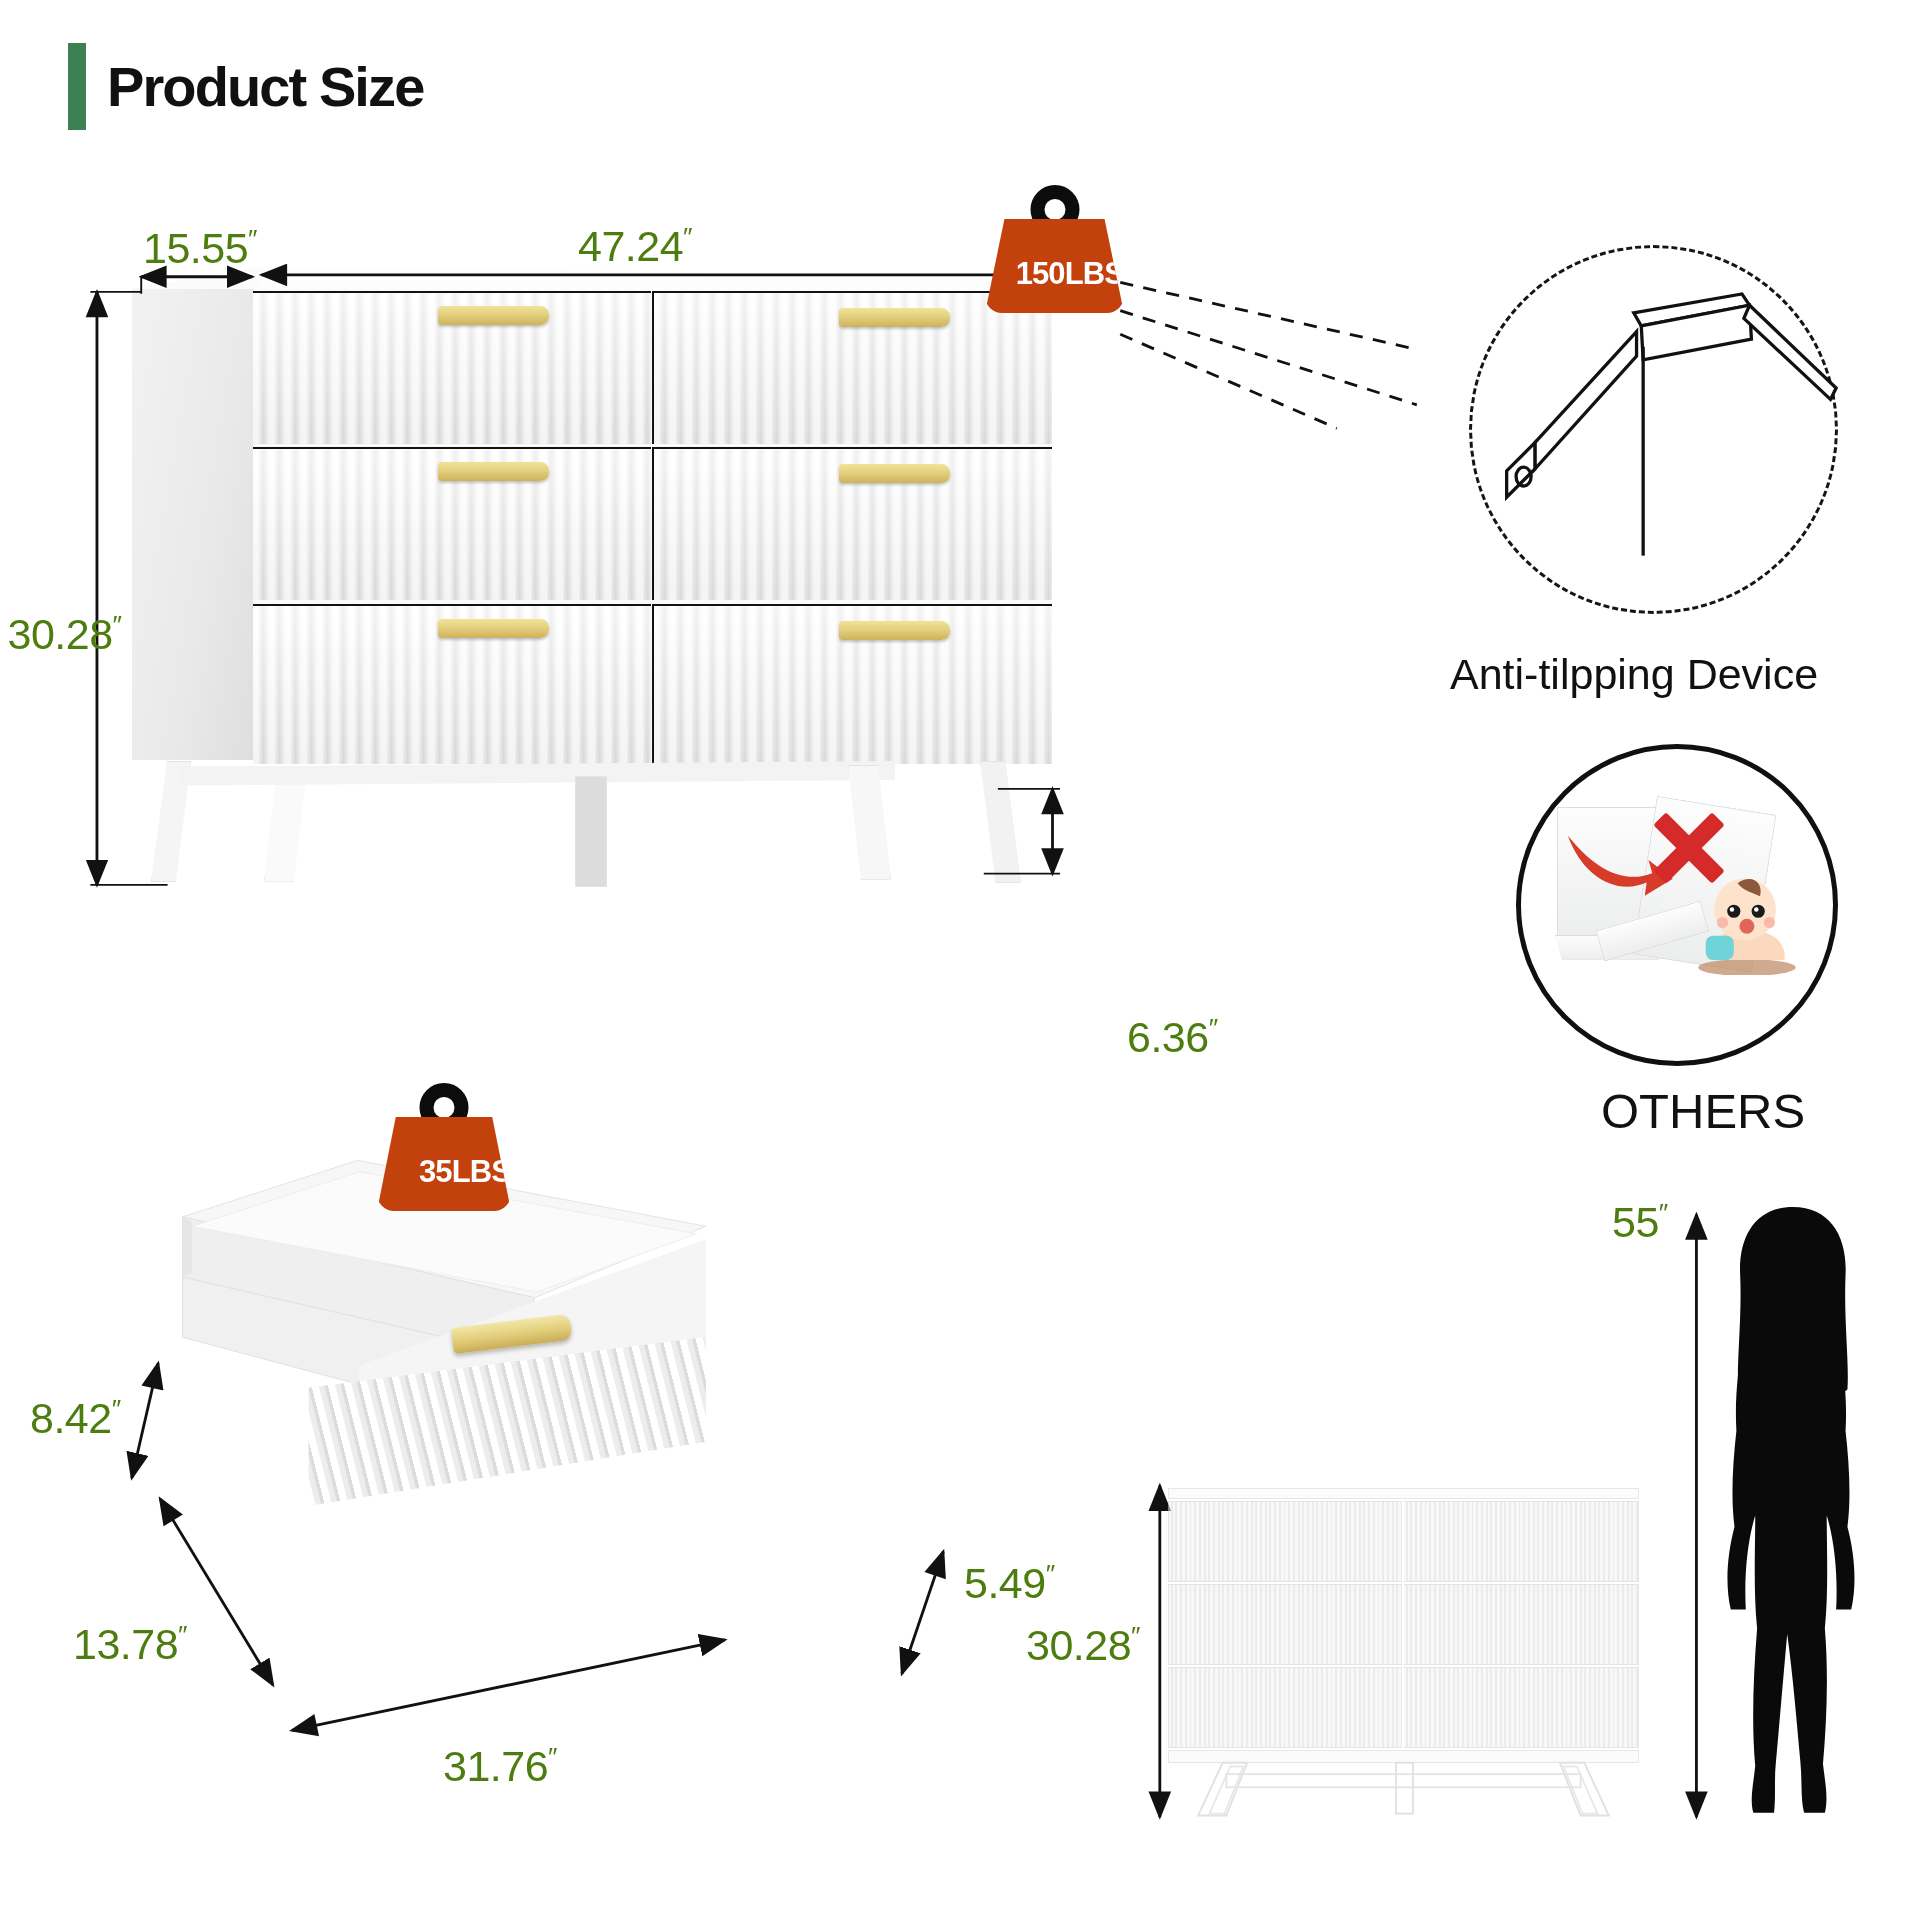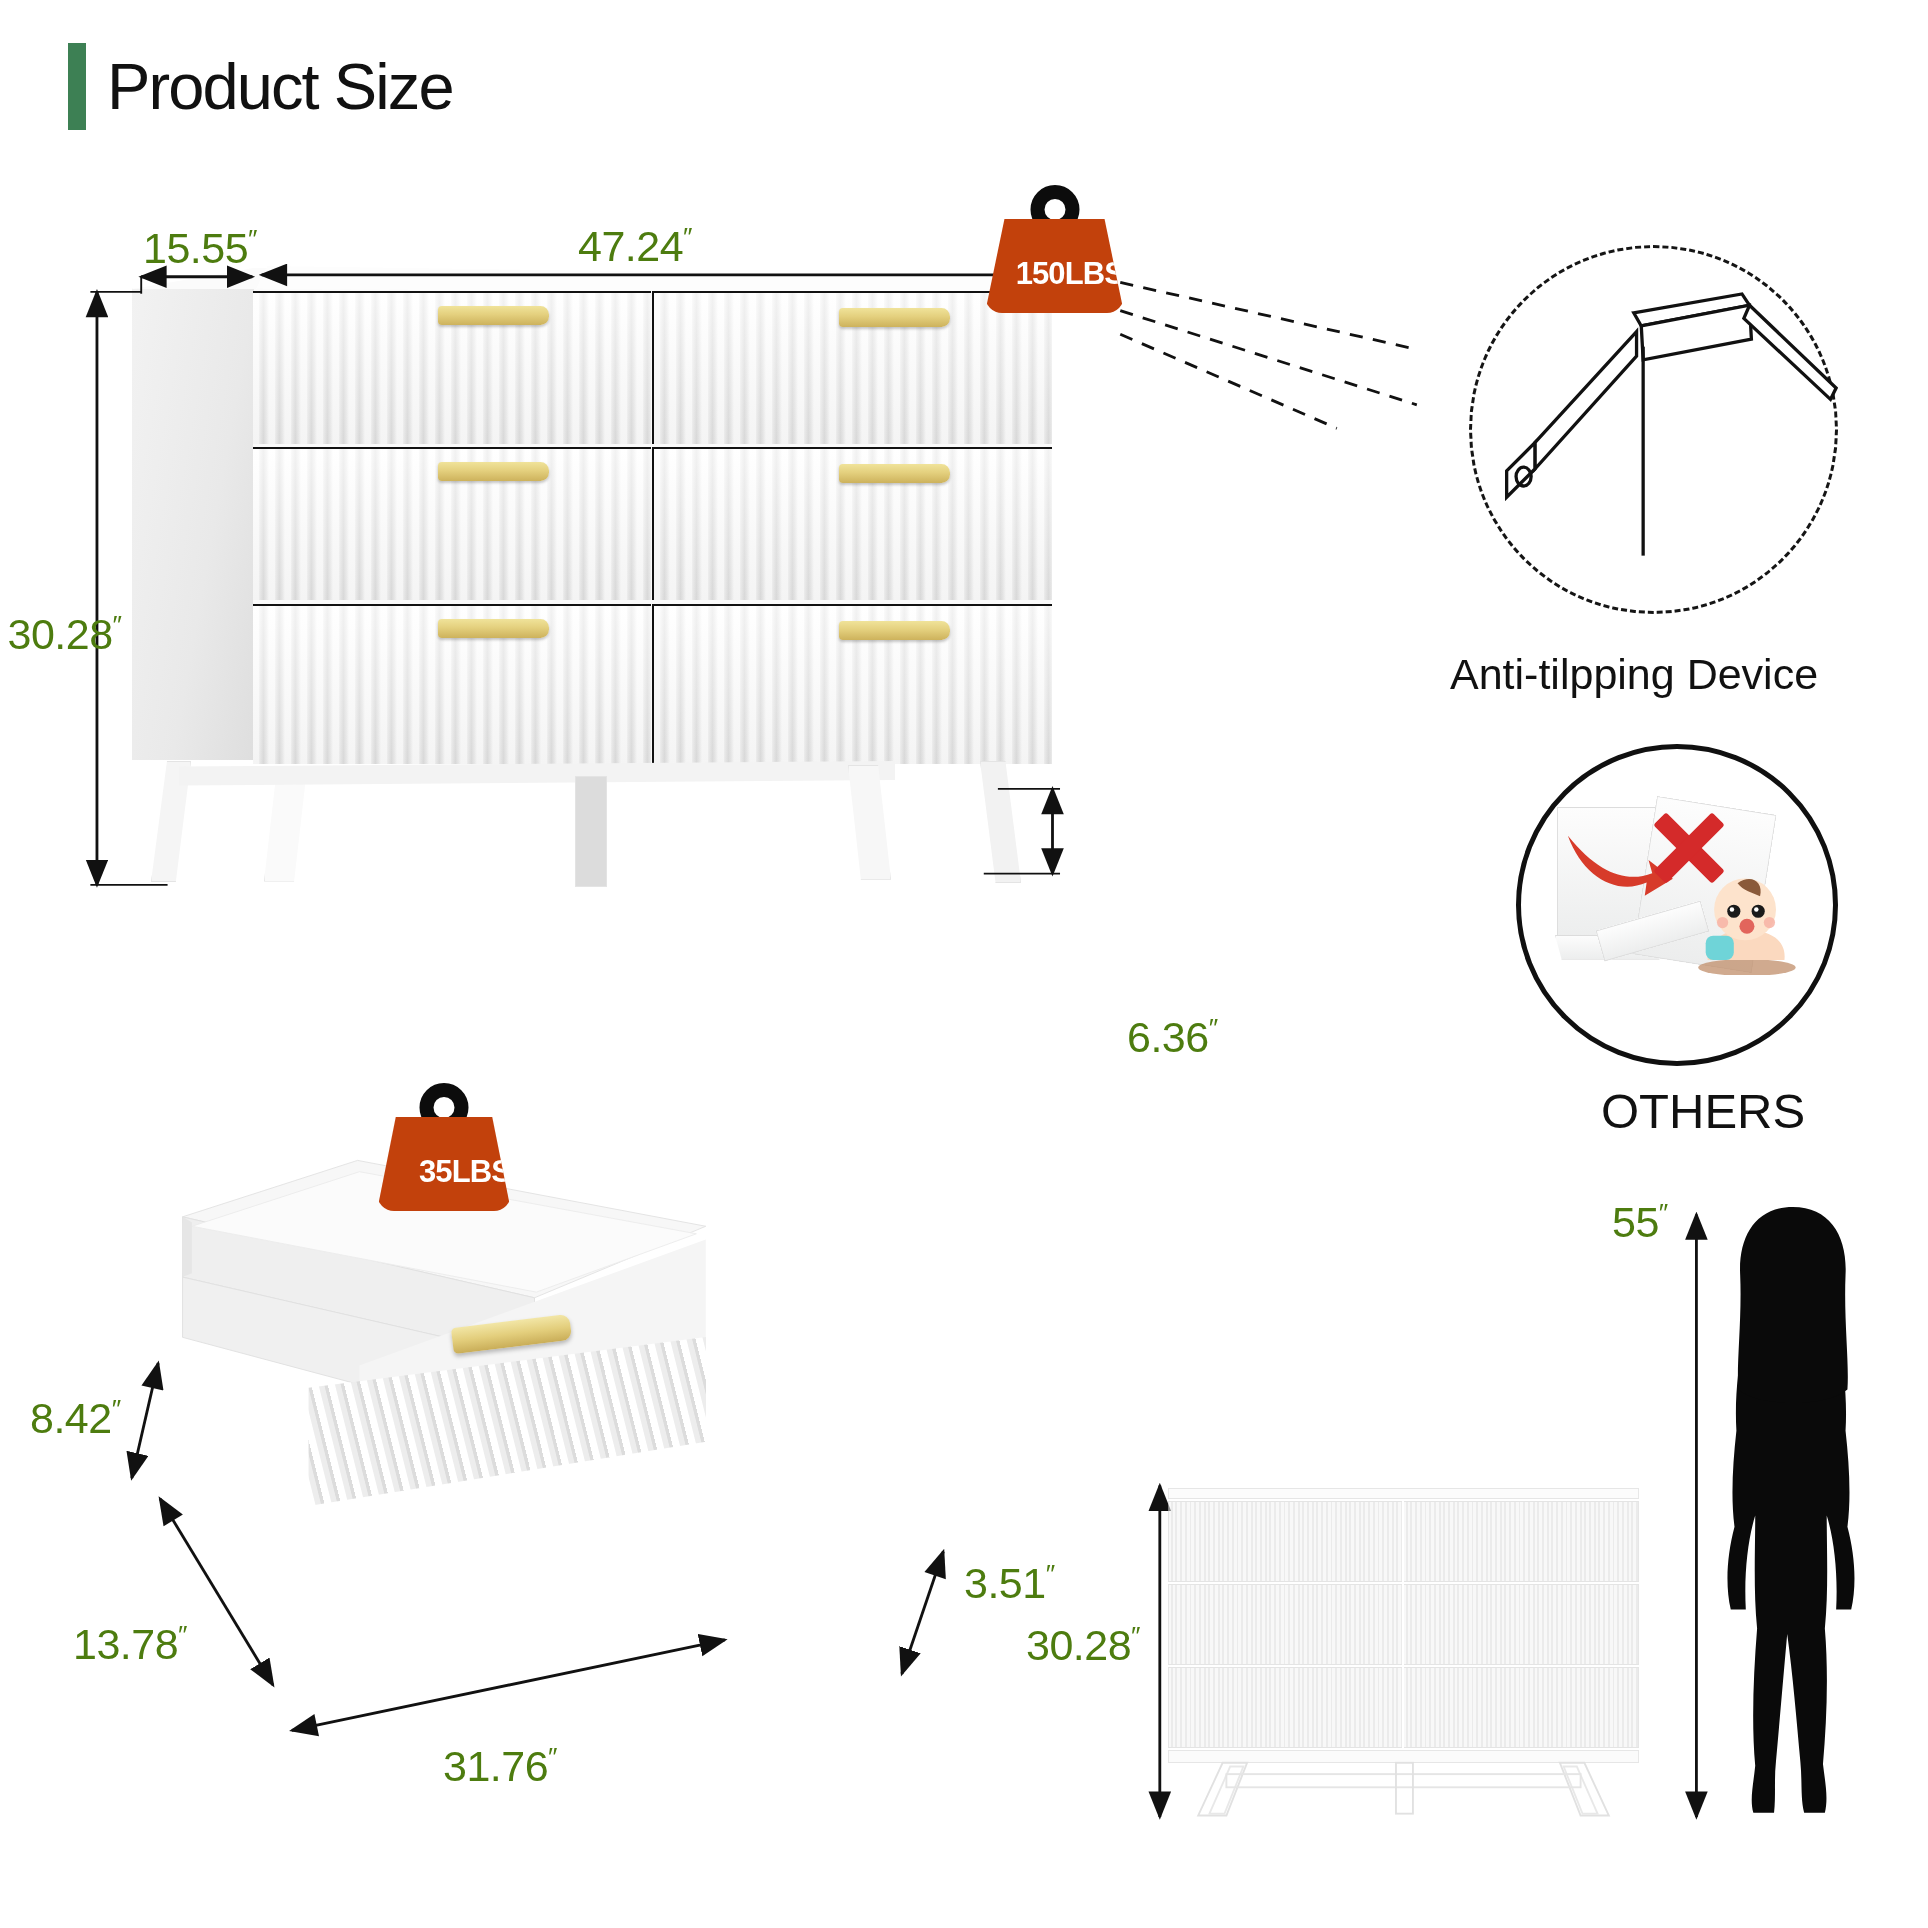"Product Size" #title-text { font-size: 65px -> 56px; font-weight: 400 -> 700 }
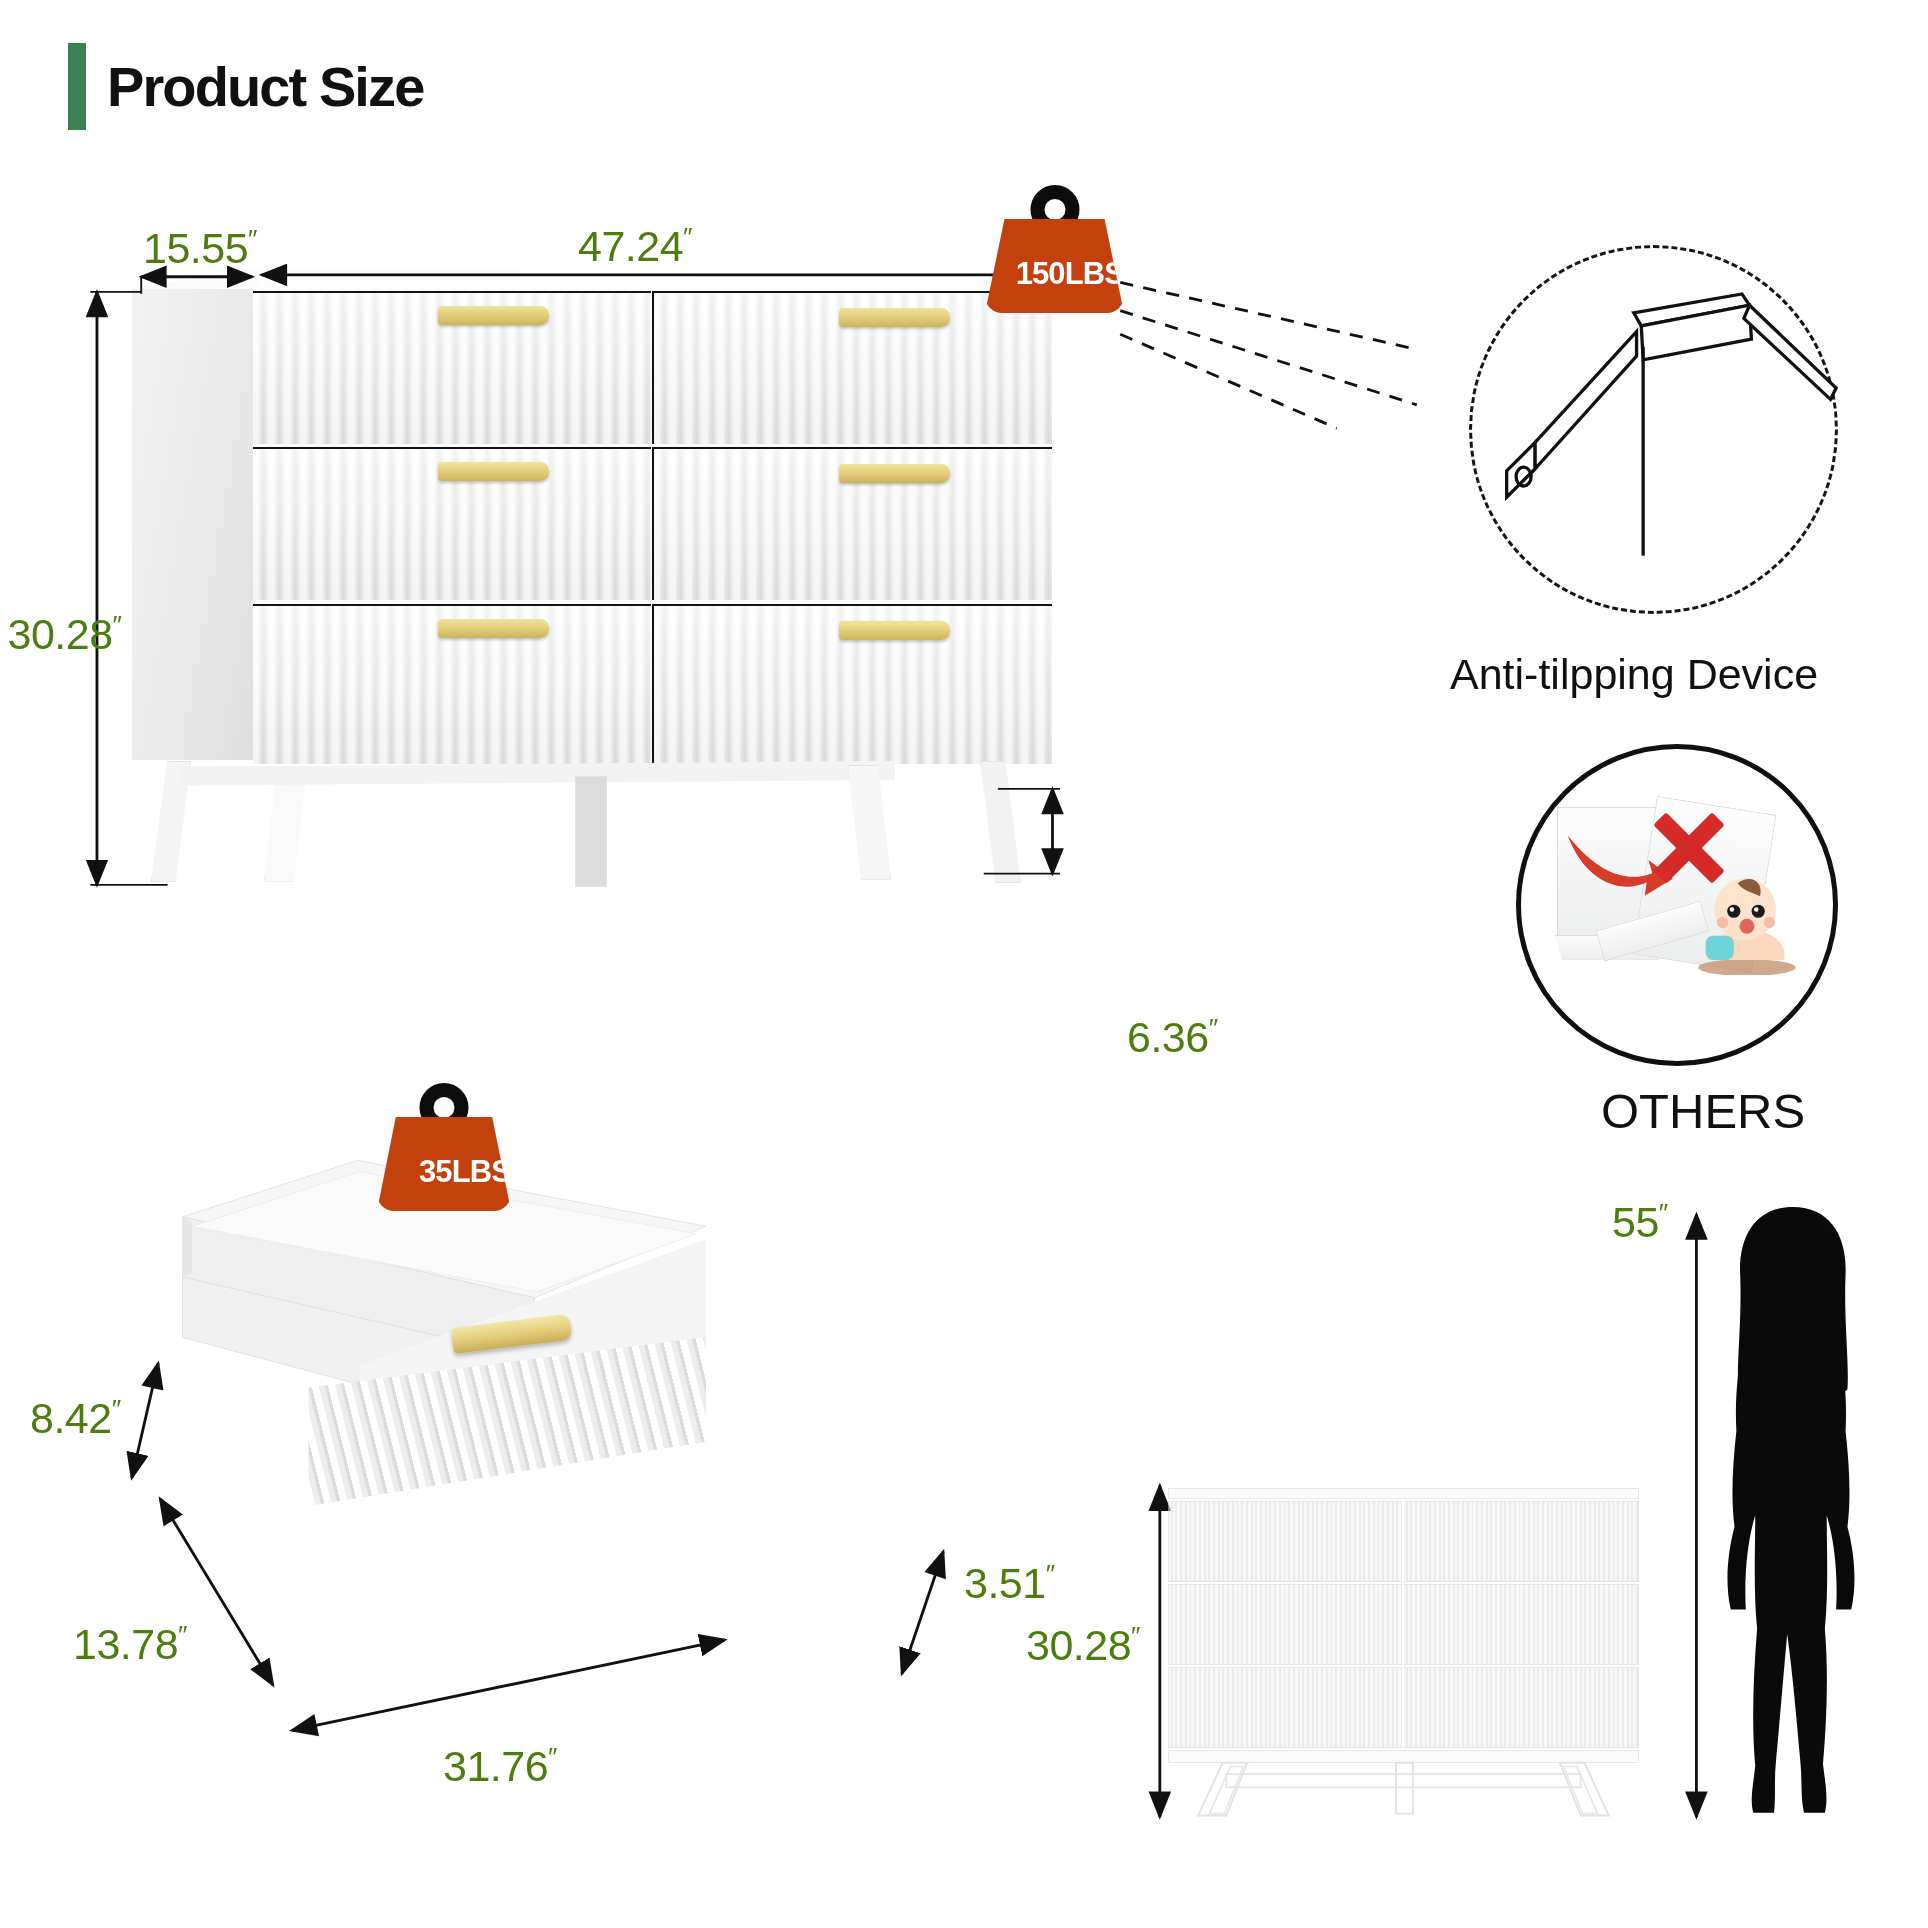"3.51" span { text: 3.51 -> 5.49 }
